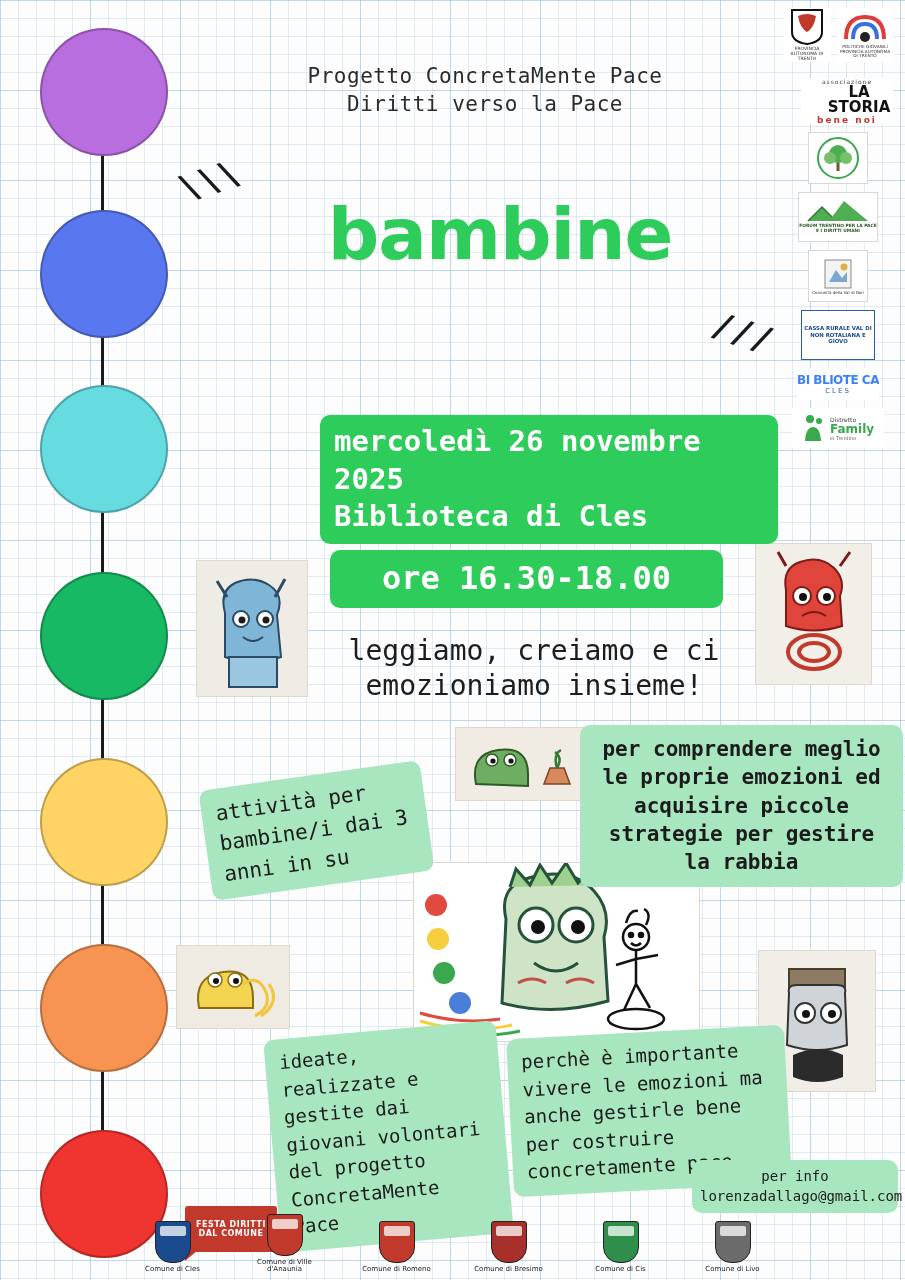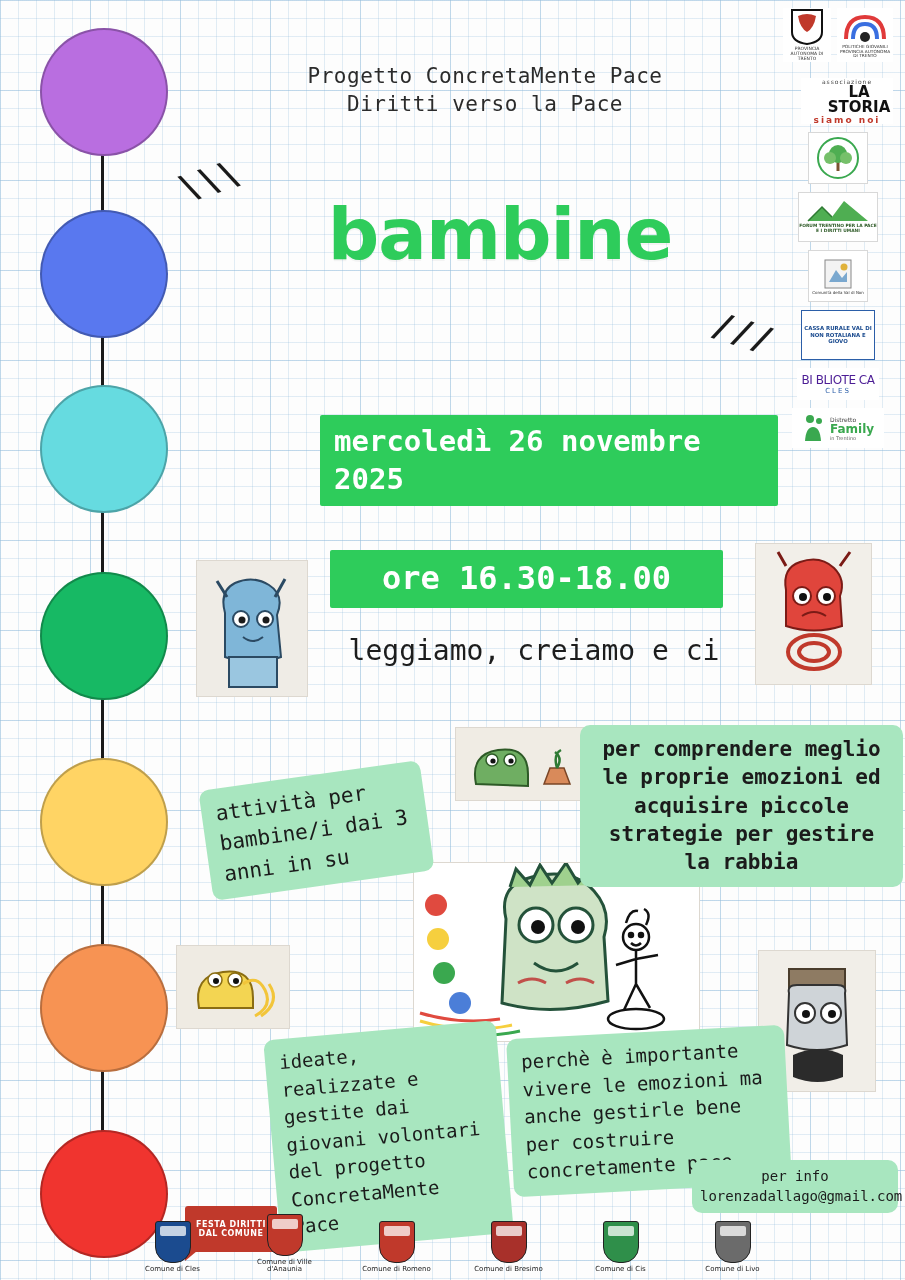"siamo noi" div { text: siamo -> bene }
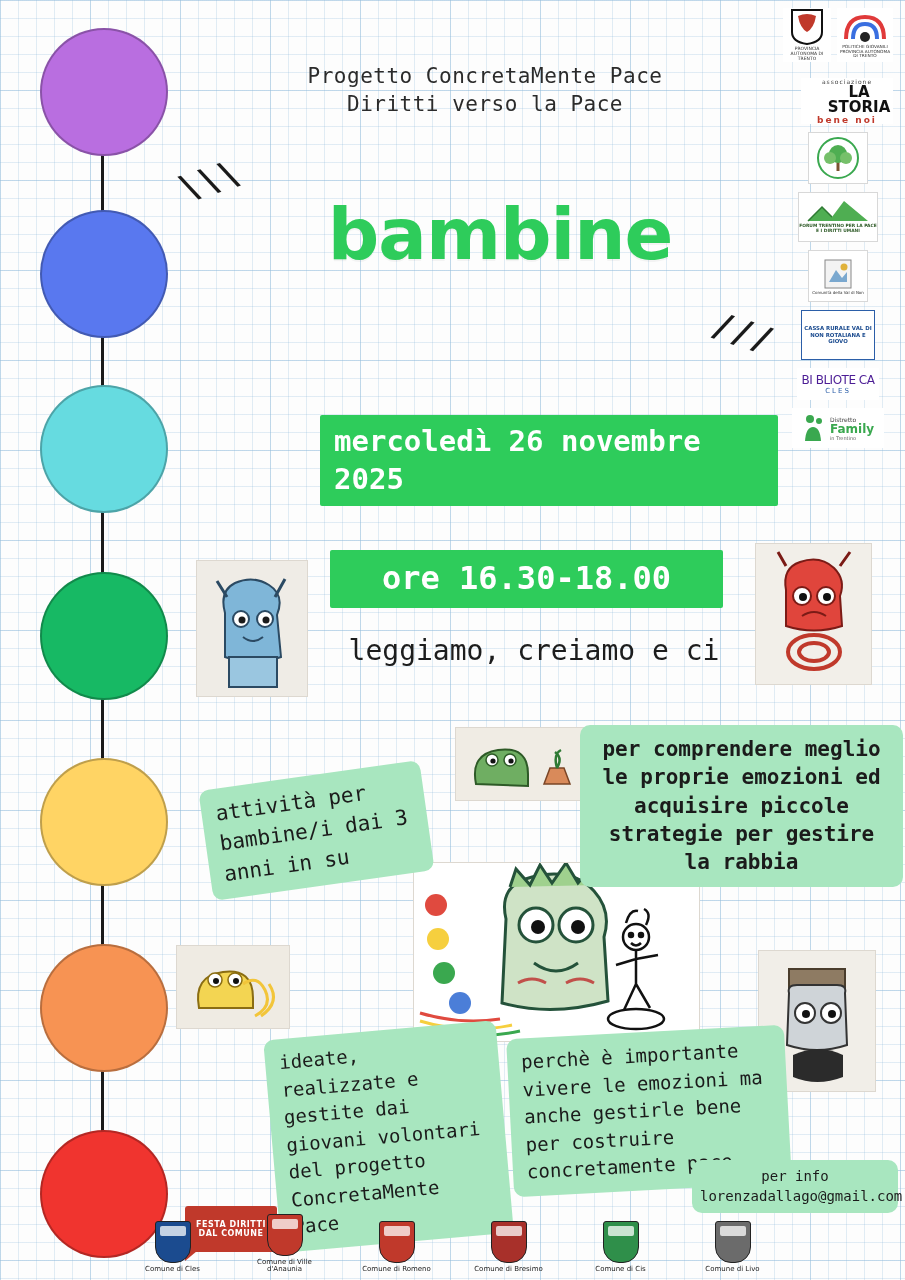"BI BLIOTE CA" div { color: #4c1d95 -> #3b82f6; font-weight: normal -> bold }
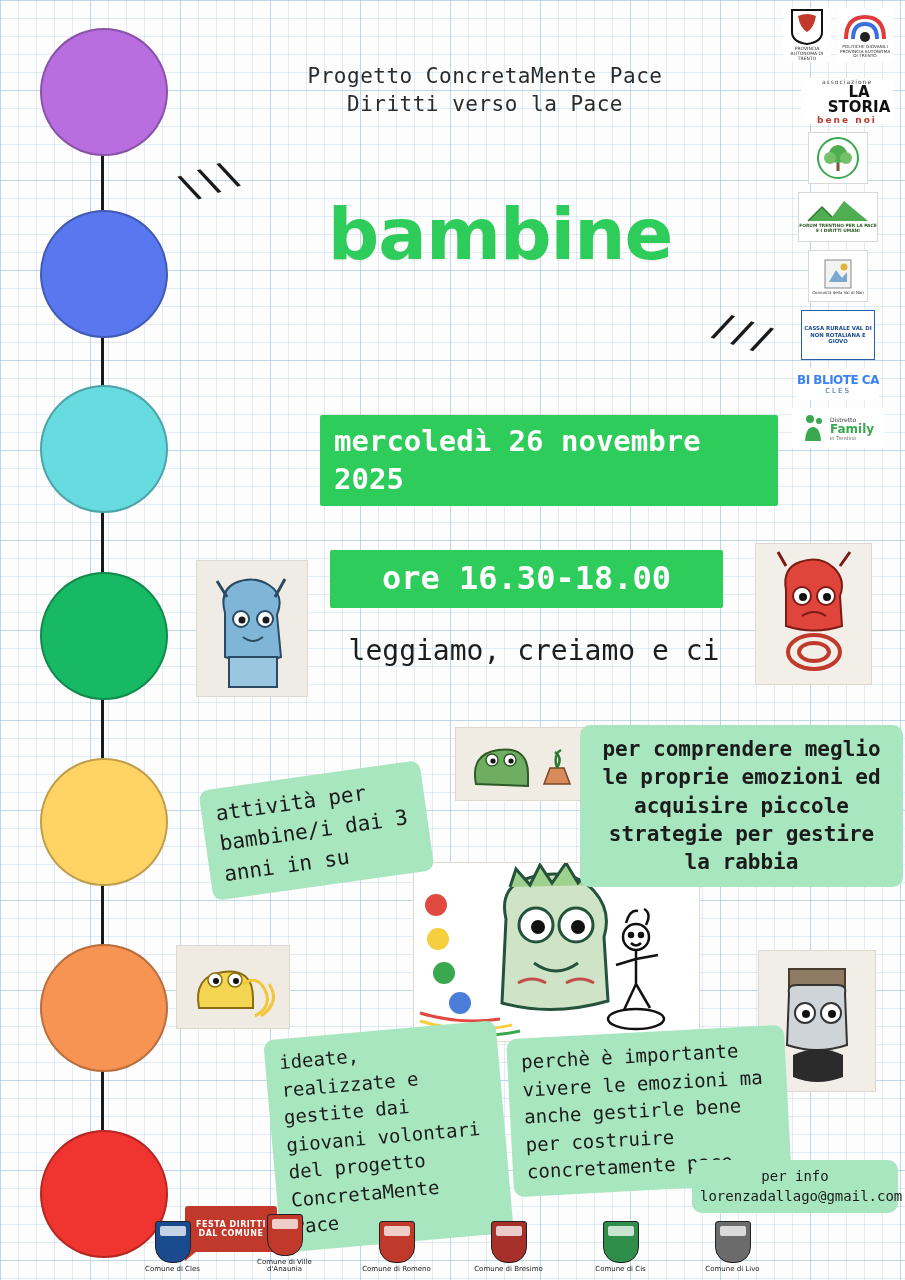"mercoledì 26 novembre 2025" .hl { border-radius: 2px -> 10px }
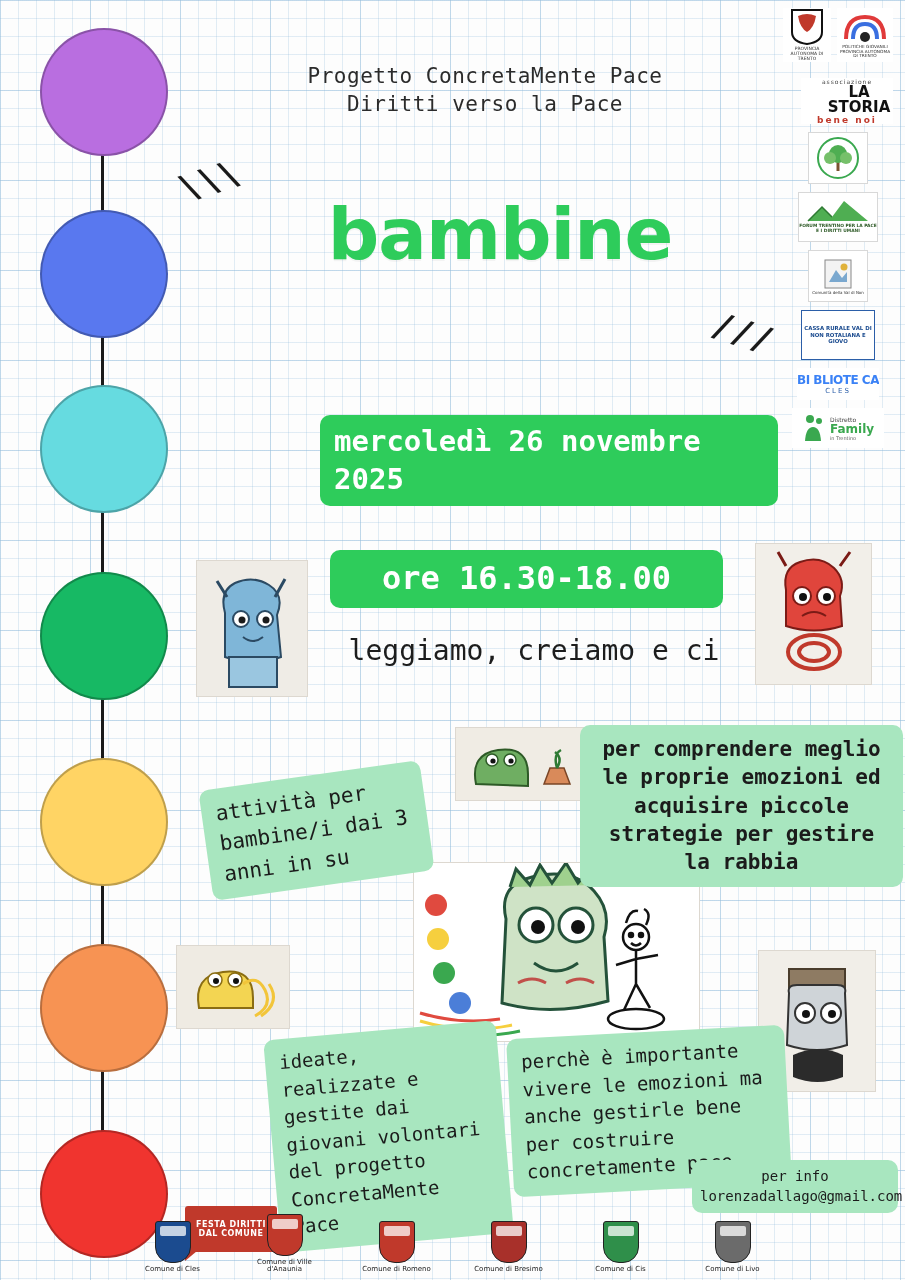"Biblioteca di Cles" div { html: none -> <div>Biblioteca di Cles</div> }
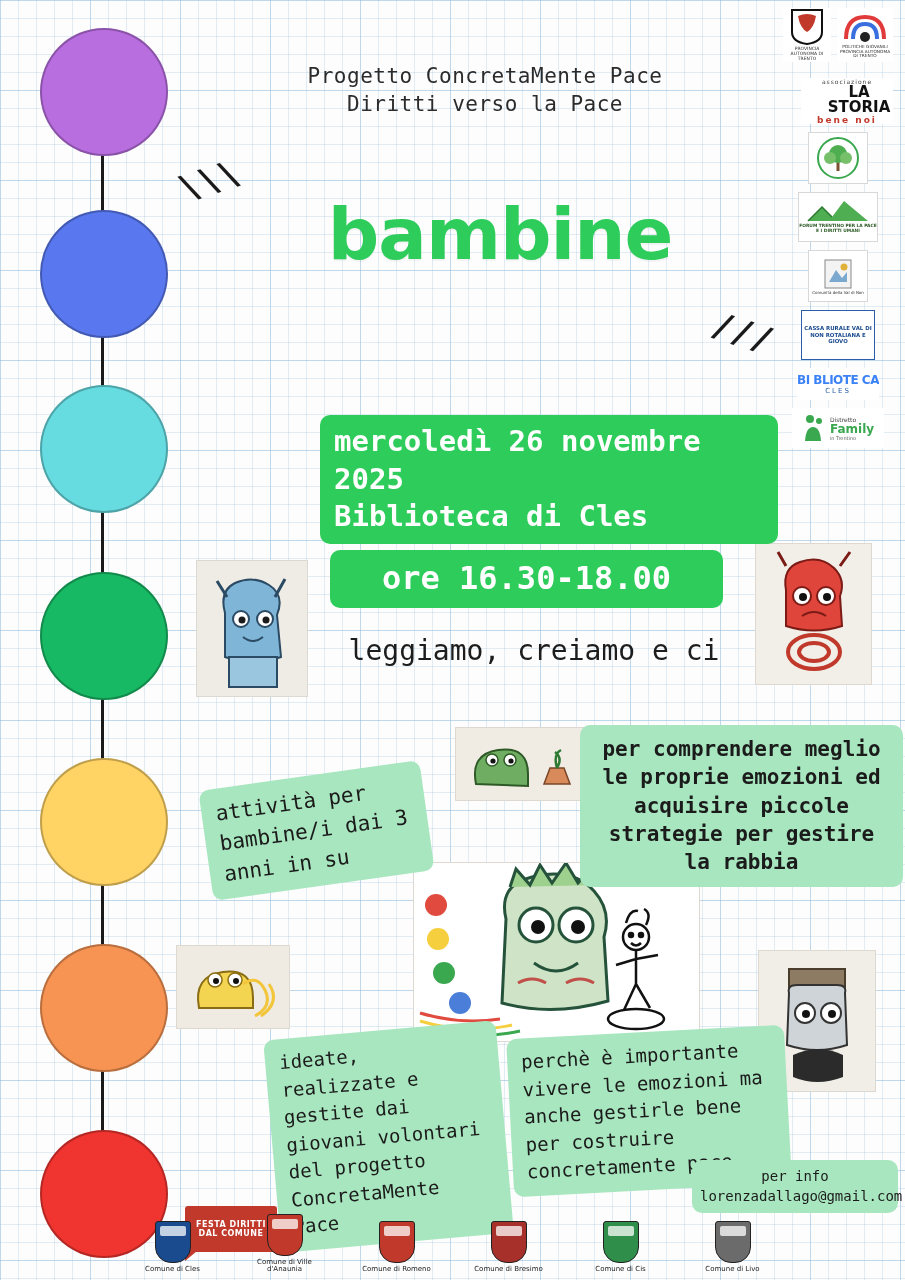"emozioniamo insieme!" div { html: none -> <div>emozioniamo insieme!</div> }
